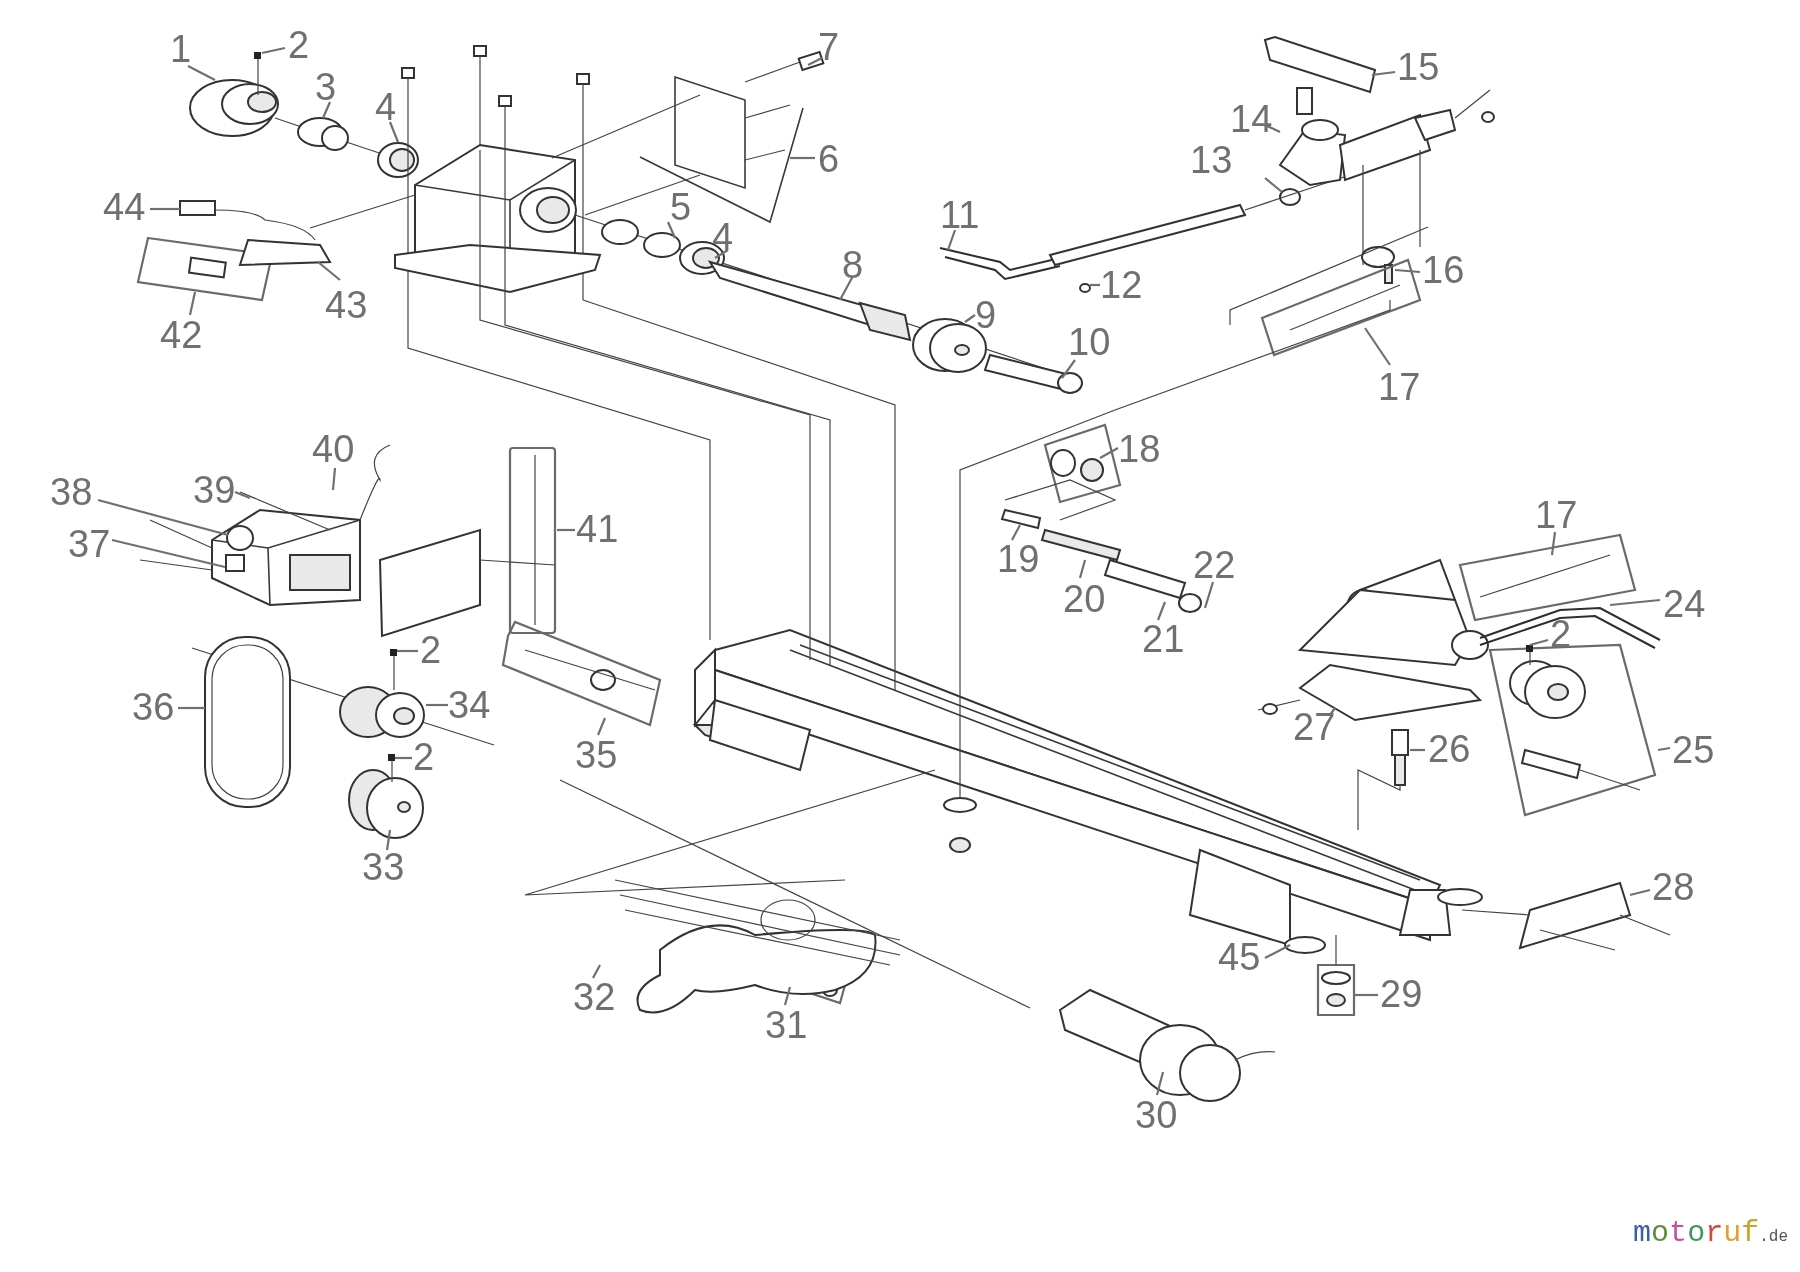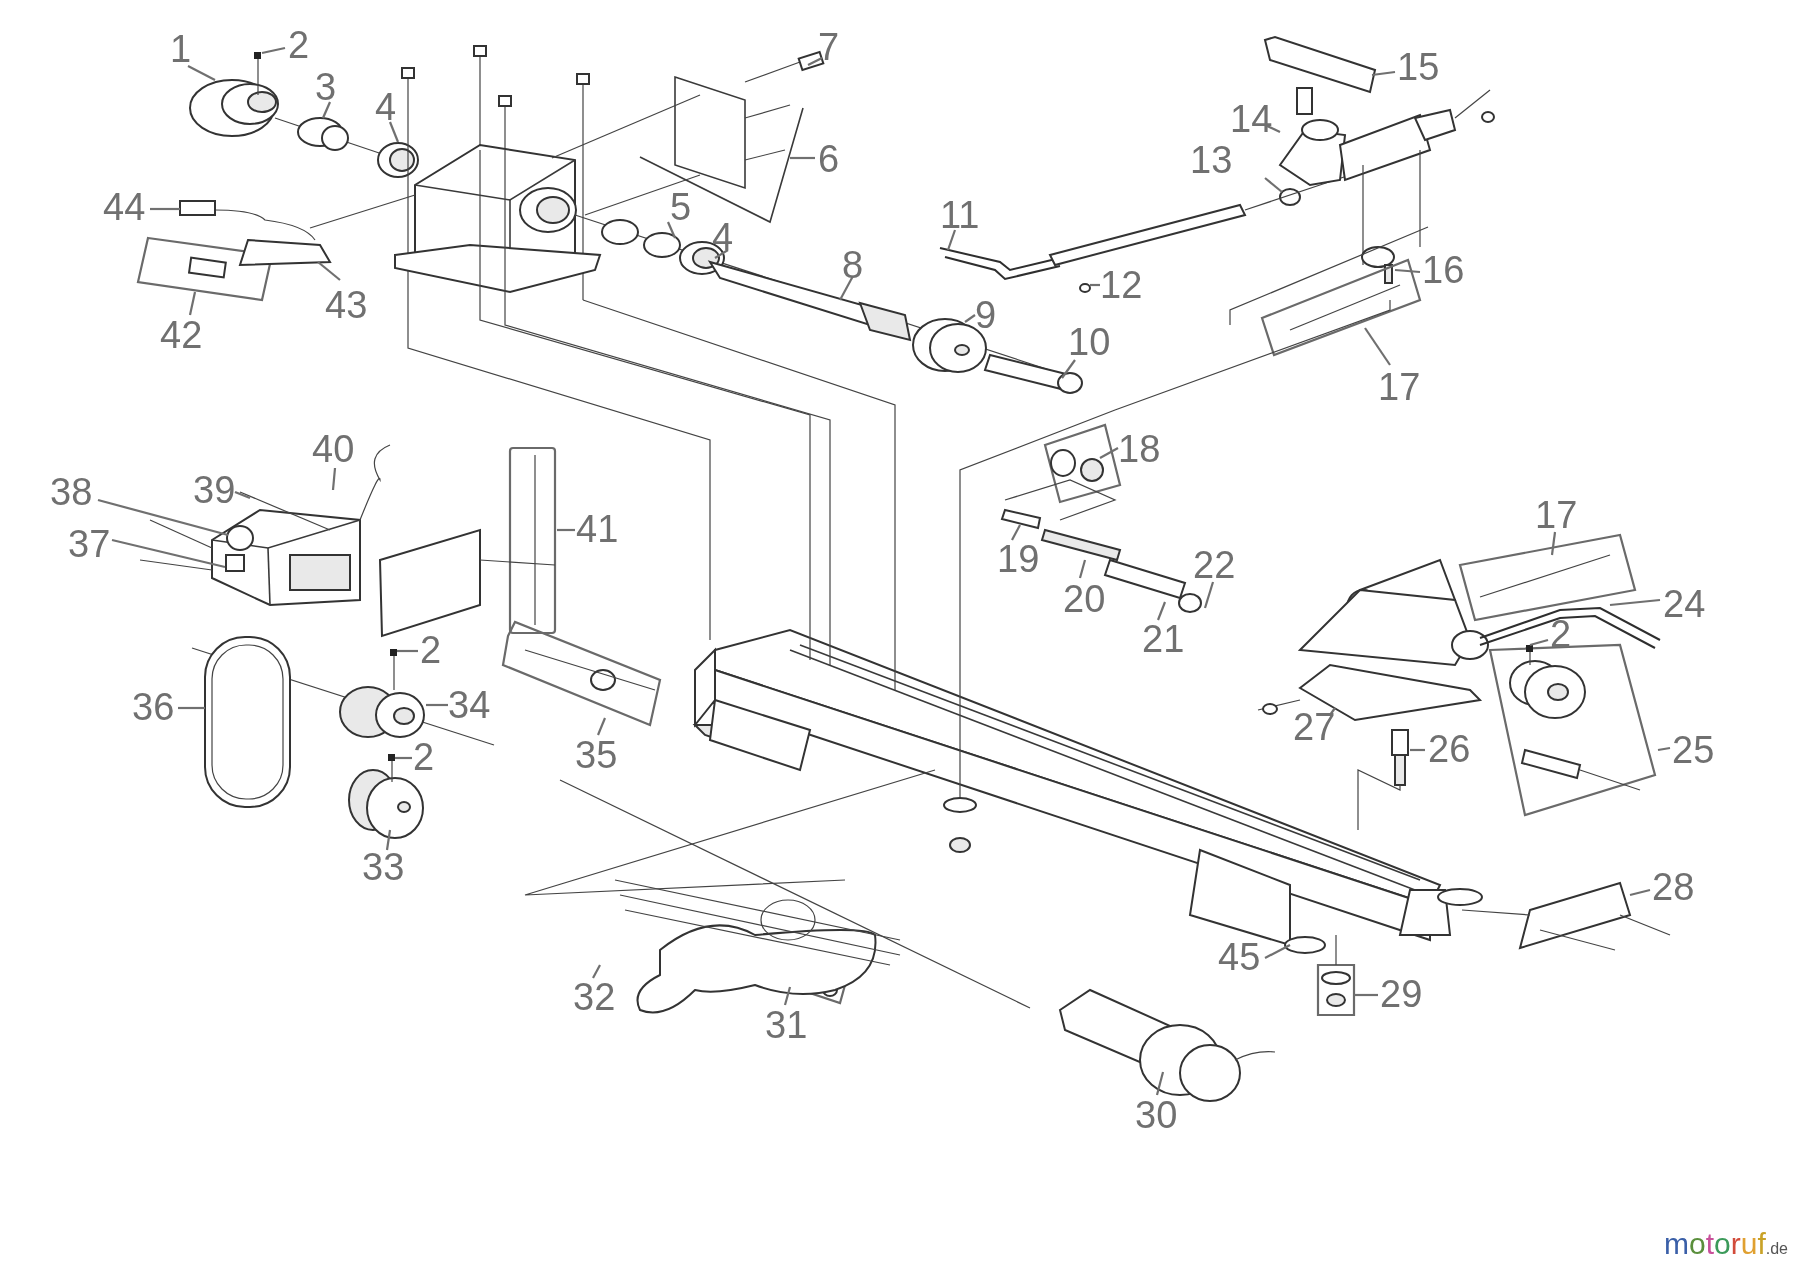"motoruf.de" #watermark { bottom: 11px -> 22px; font-family: Liberation Sans, sans-serif -> Liberation Mono, monospace }
